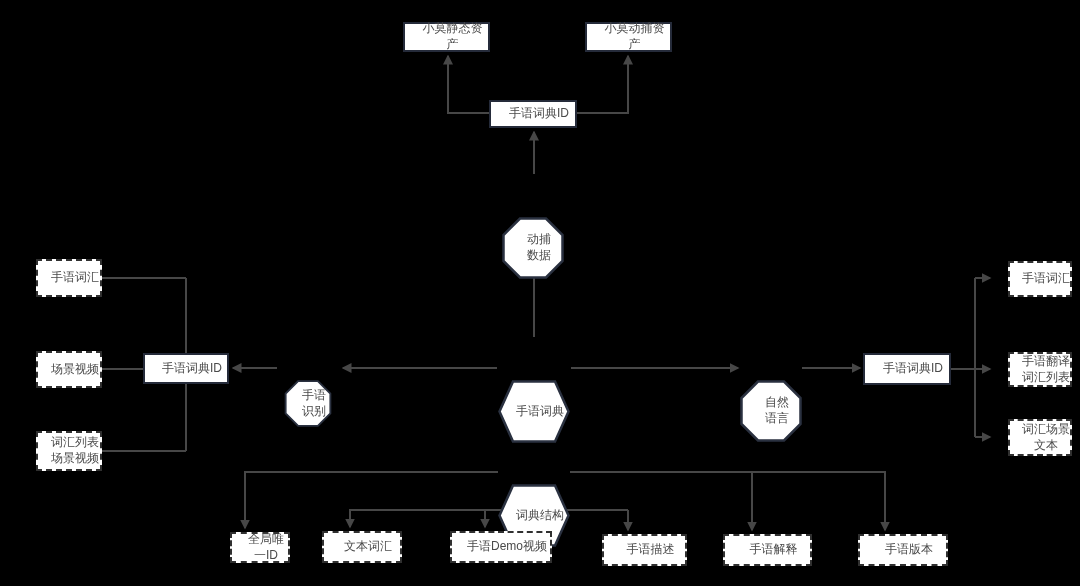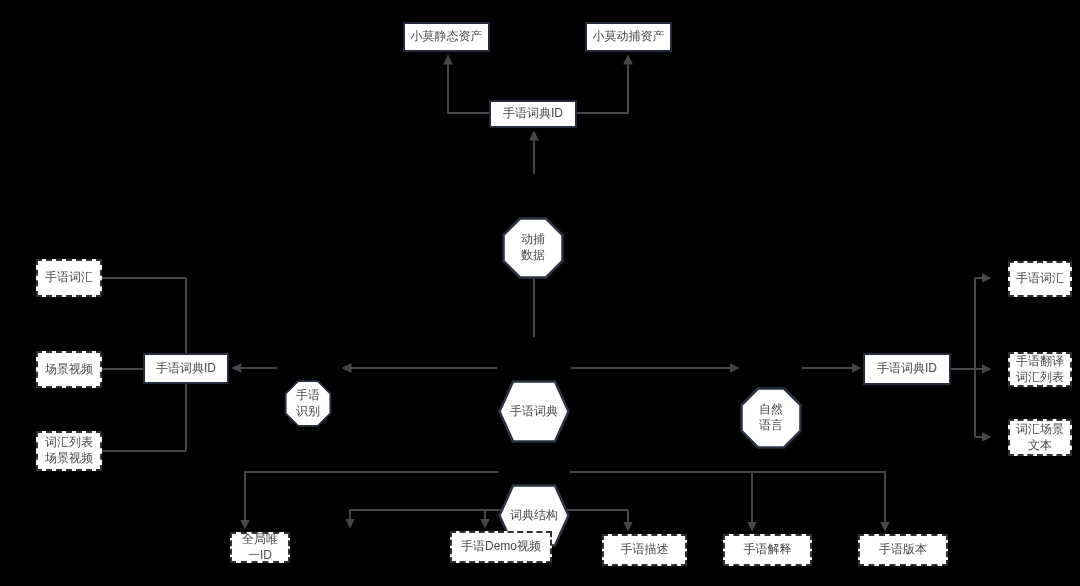"小莫静态资产" .node { padding-left: none -> 12px }
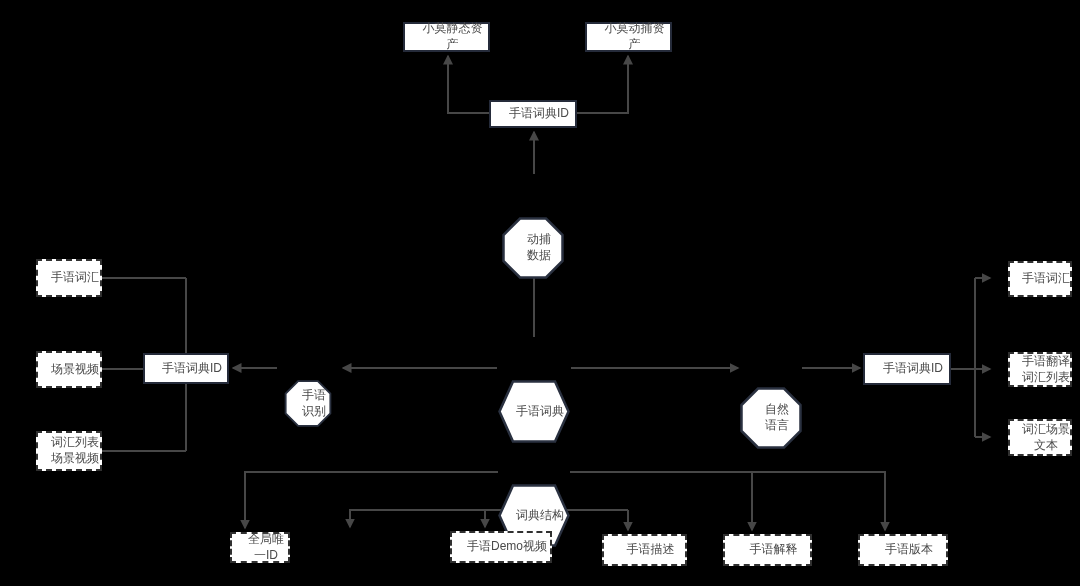"自然" div.node { top: 344px -> 337px }
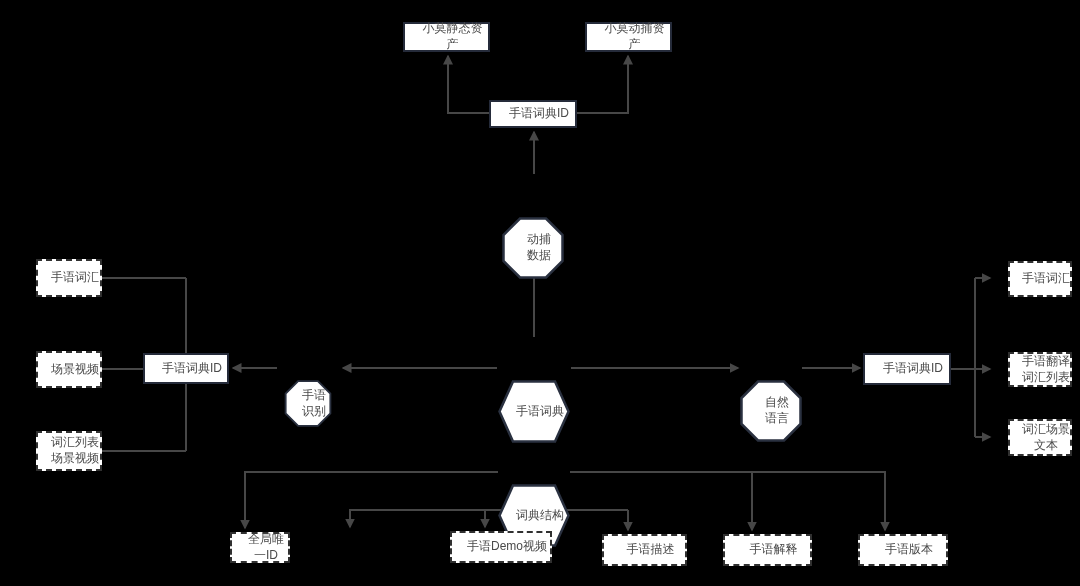"文本词汇" div.node { html: none -> <div> <span>文本词汇</span> </div> }
